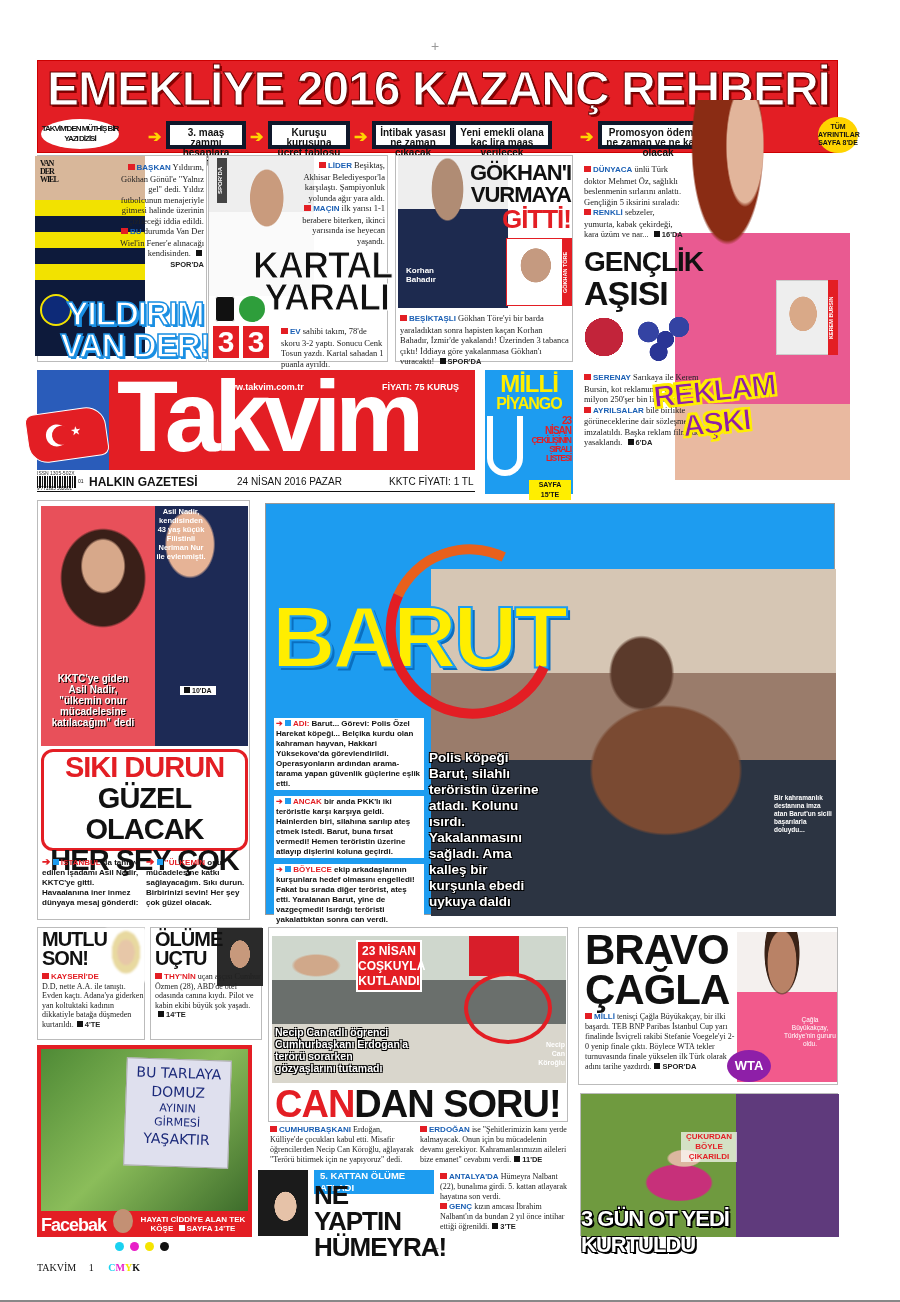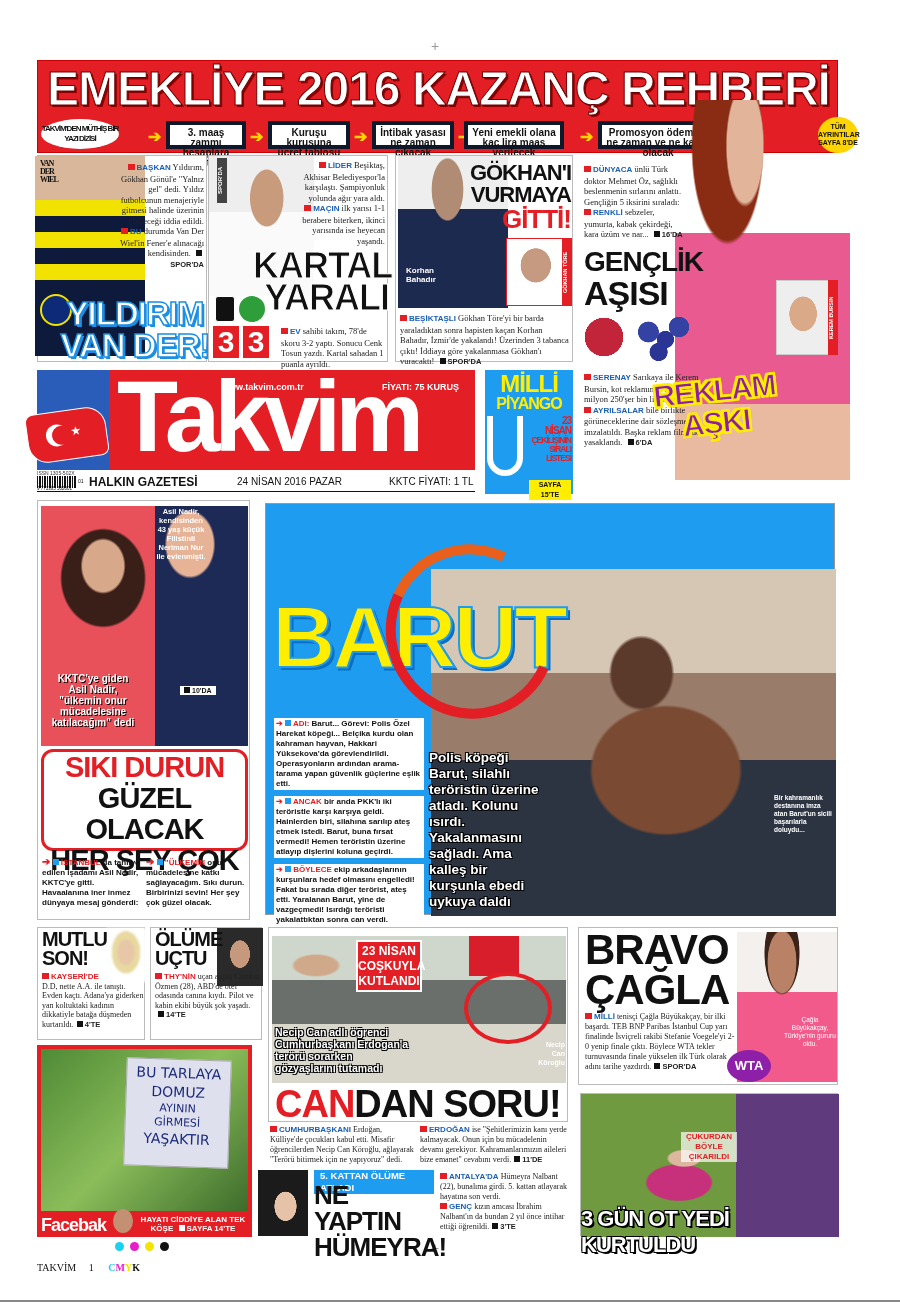"Yeni emekli olana kaç lira" div.teaser { left: 426px -> 414px }
